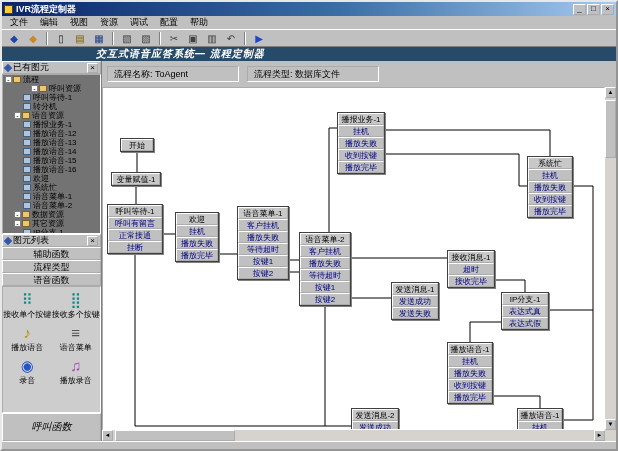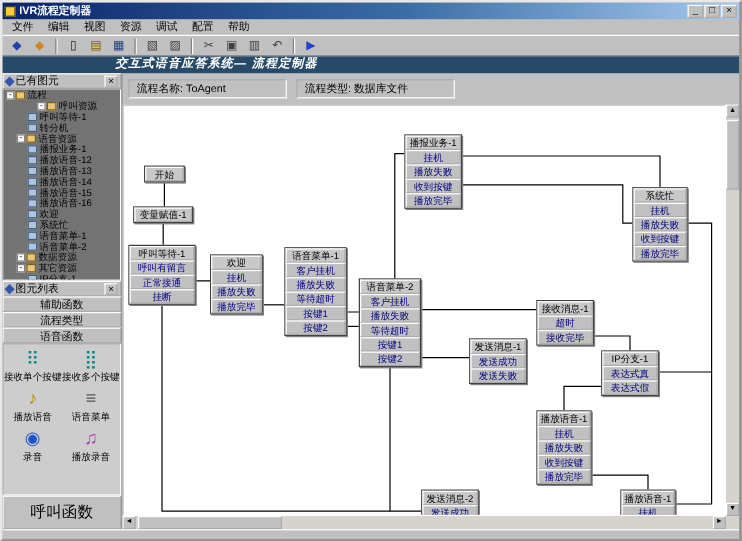"呼叫函数" .footer-btn { font-size: 13px -> 10px; font-style: none -> italic }
